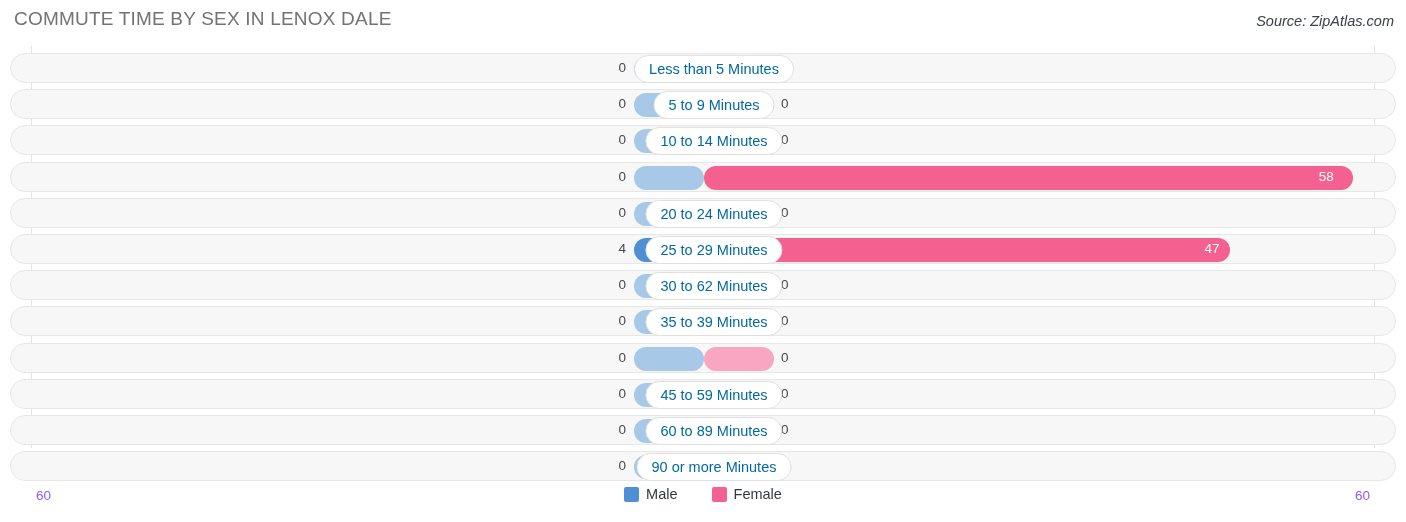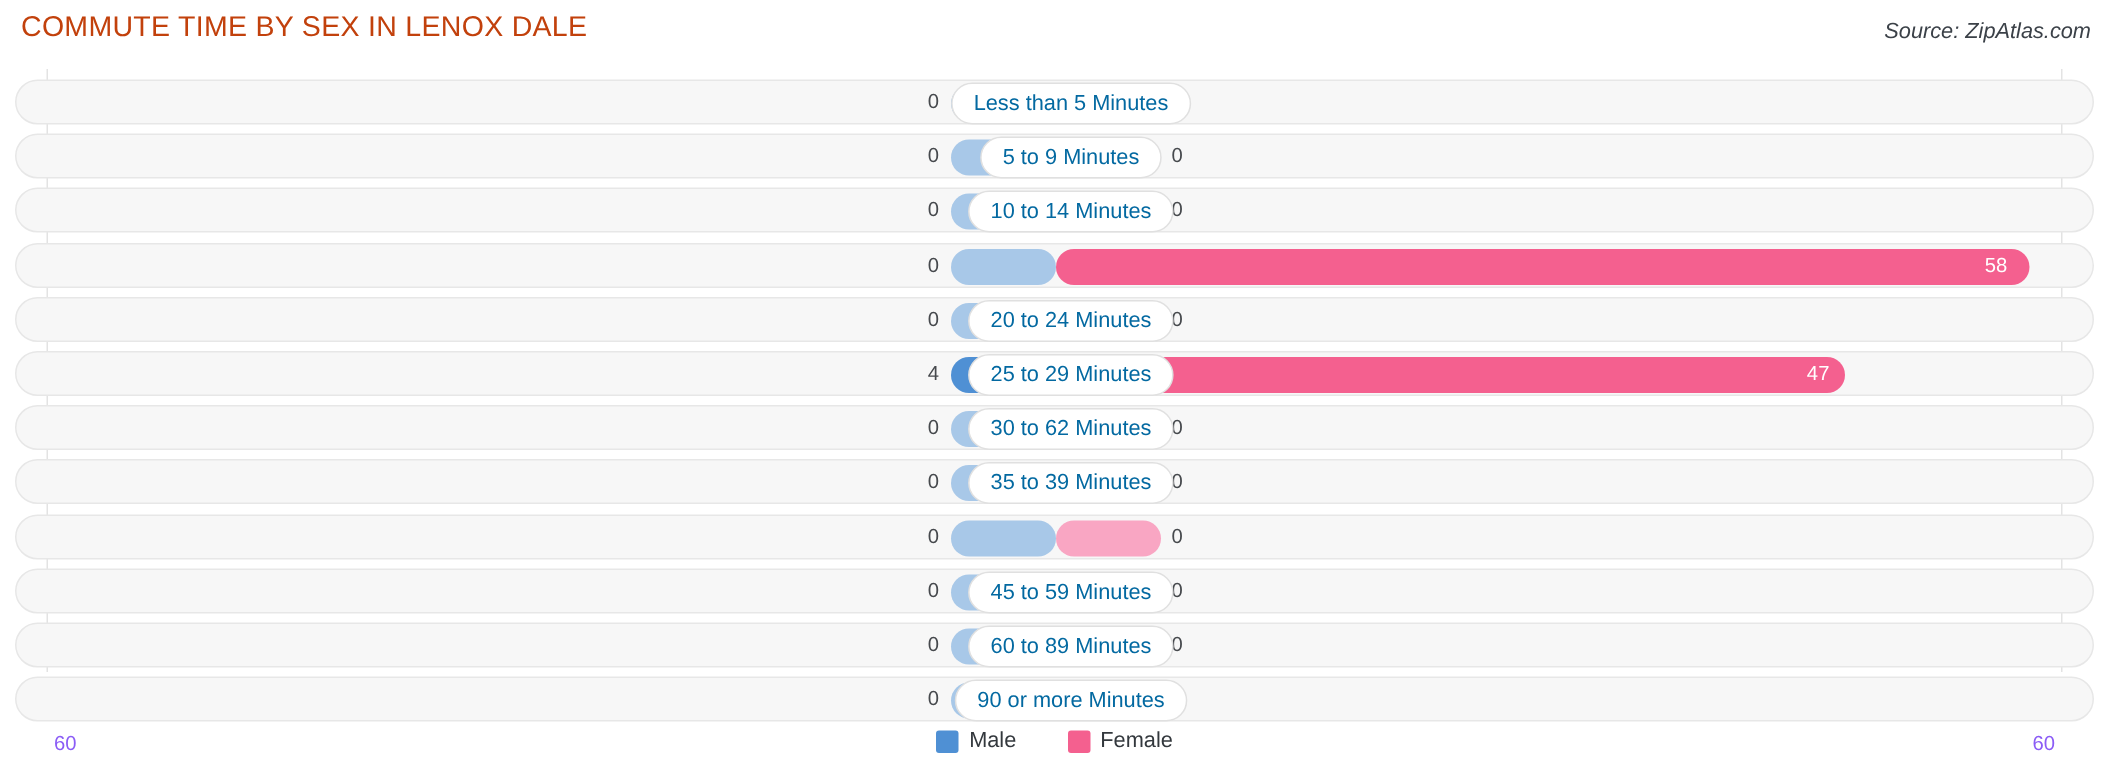"COMMUTE TIME BY SEX IN" .chart-title { color: #c2410c -> #737373 }
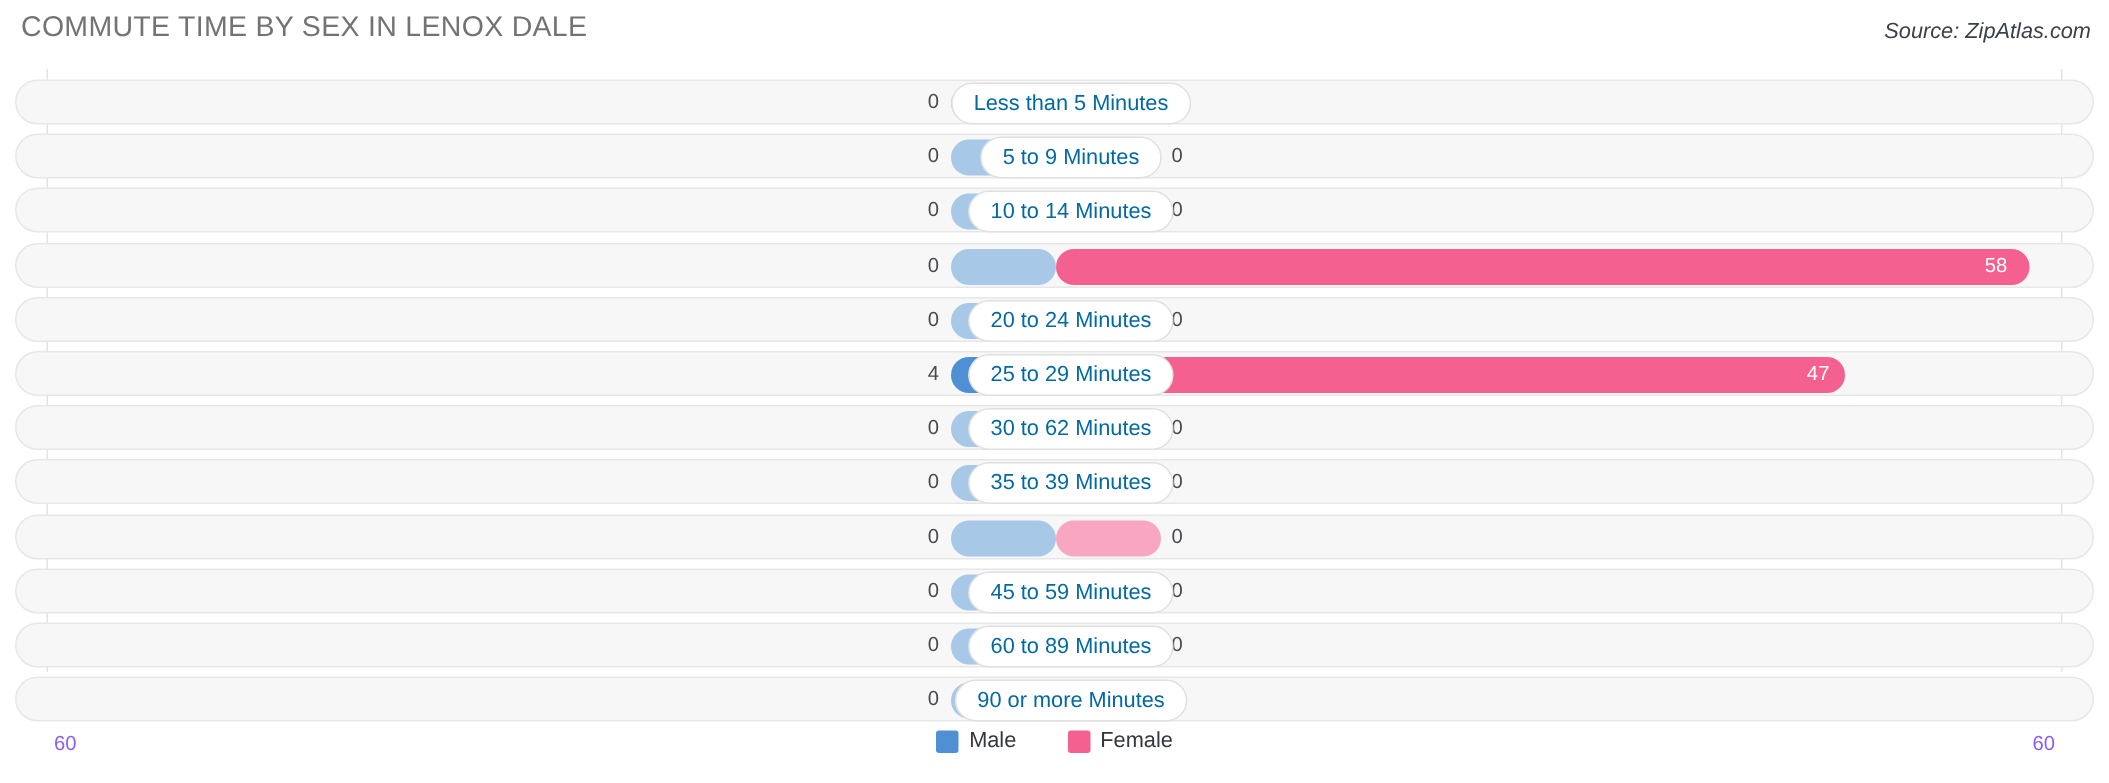"58" div.val { text-align: center -> left }
